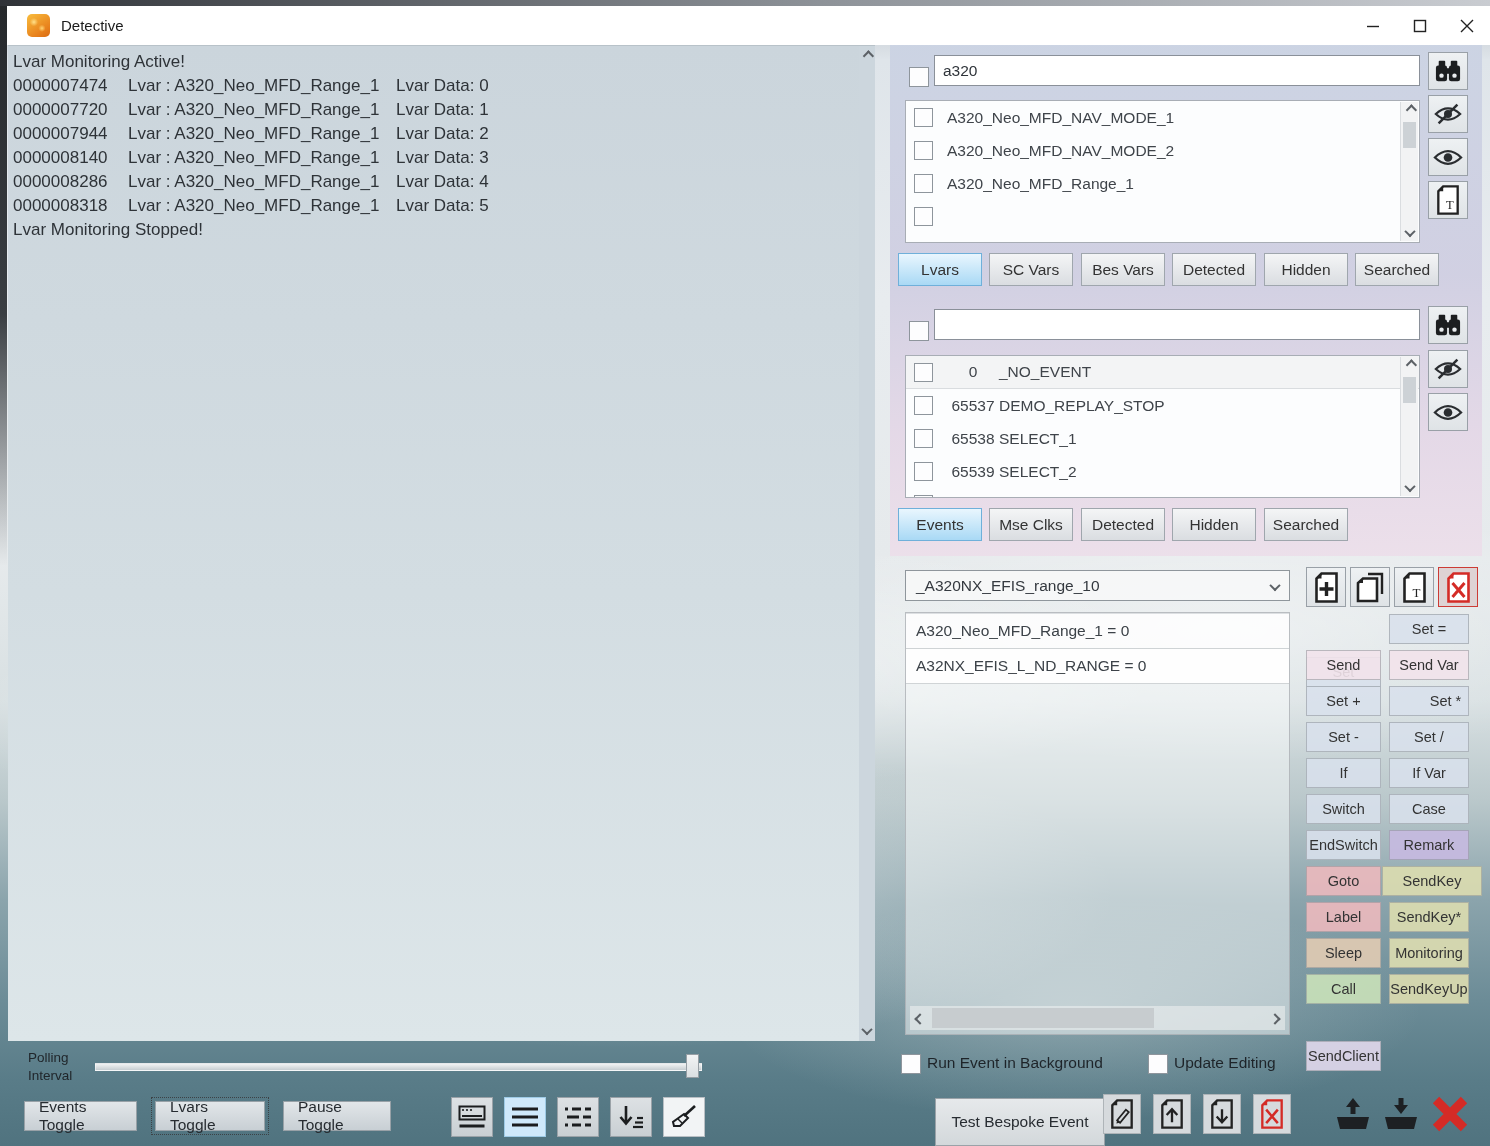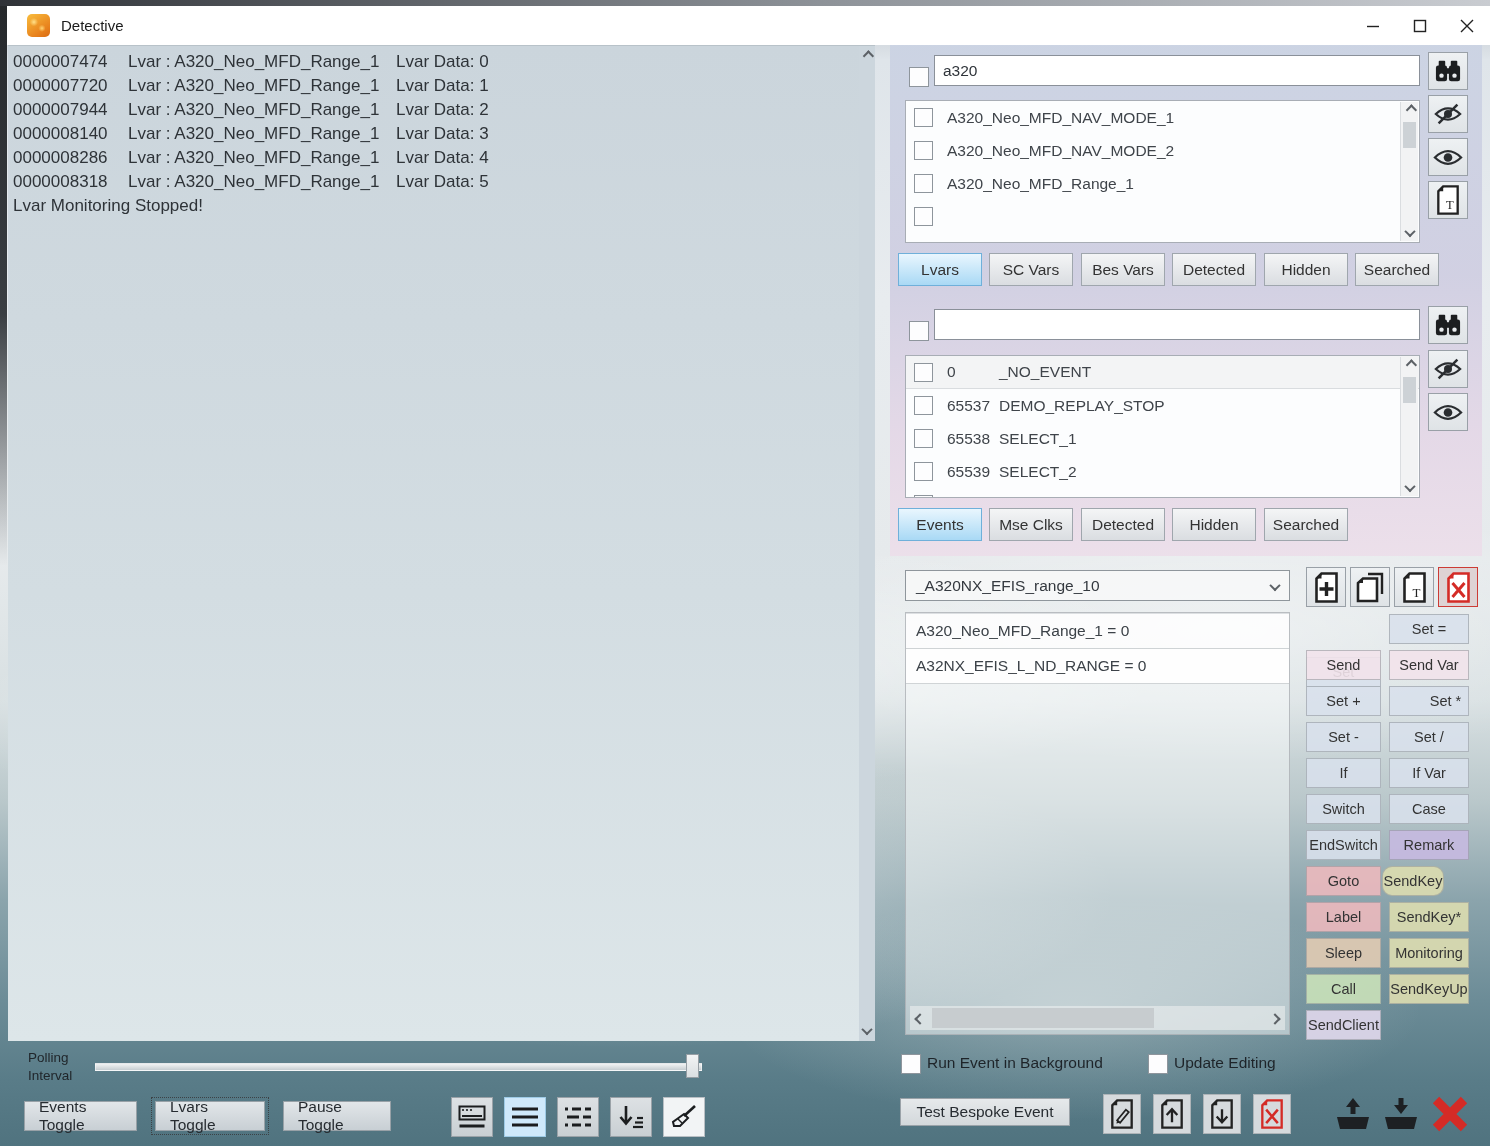"Lvar Monitoring Active!" div { html: none -> <div>Lvar Monitoring Active!</div> }
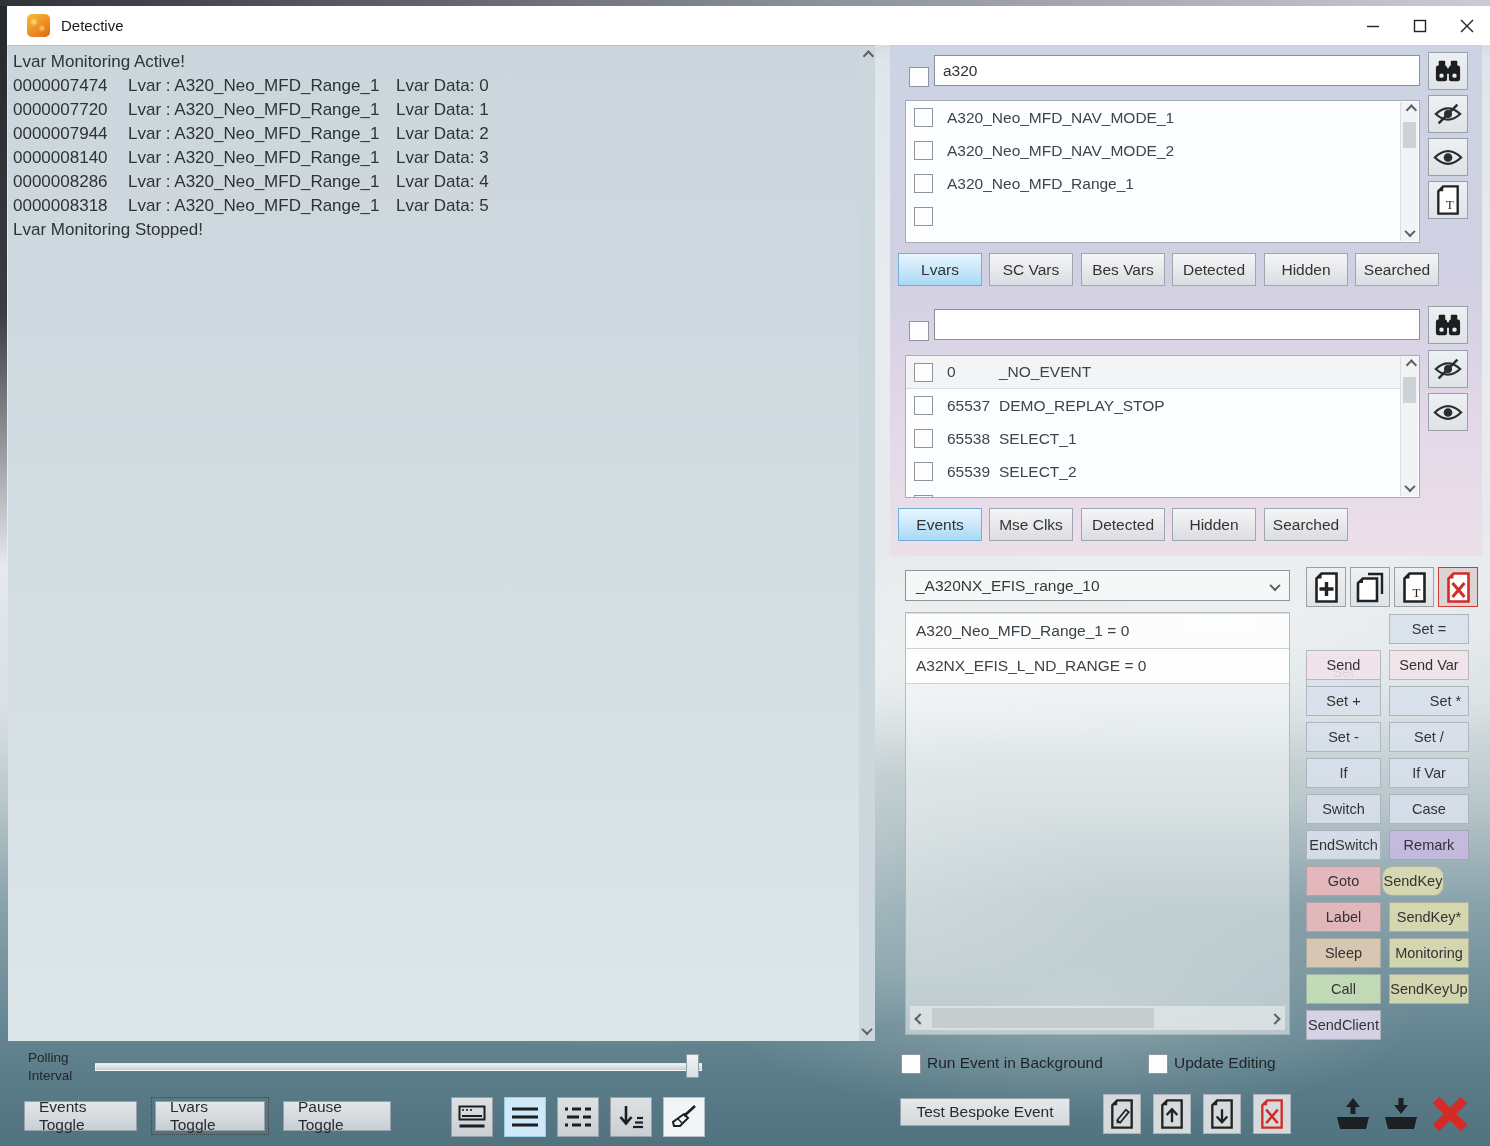"A320_Neo_MFD_NAV_MODE_1" .listbox { text-align: none -> center }
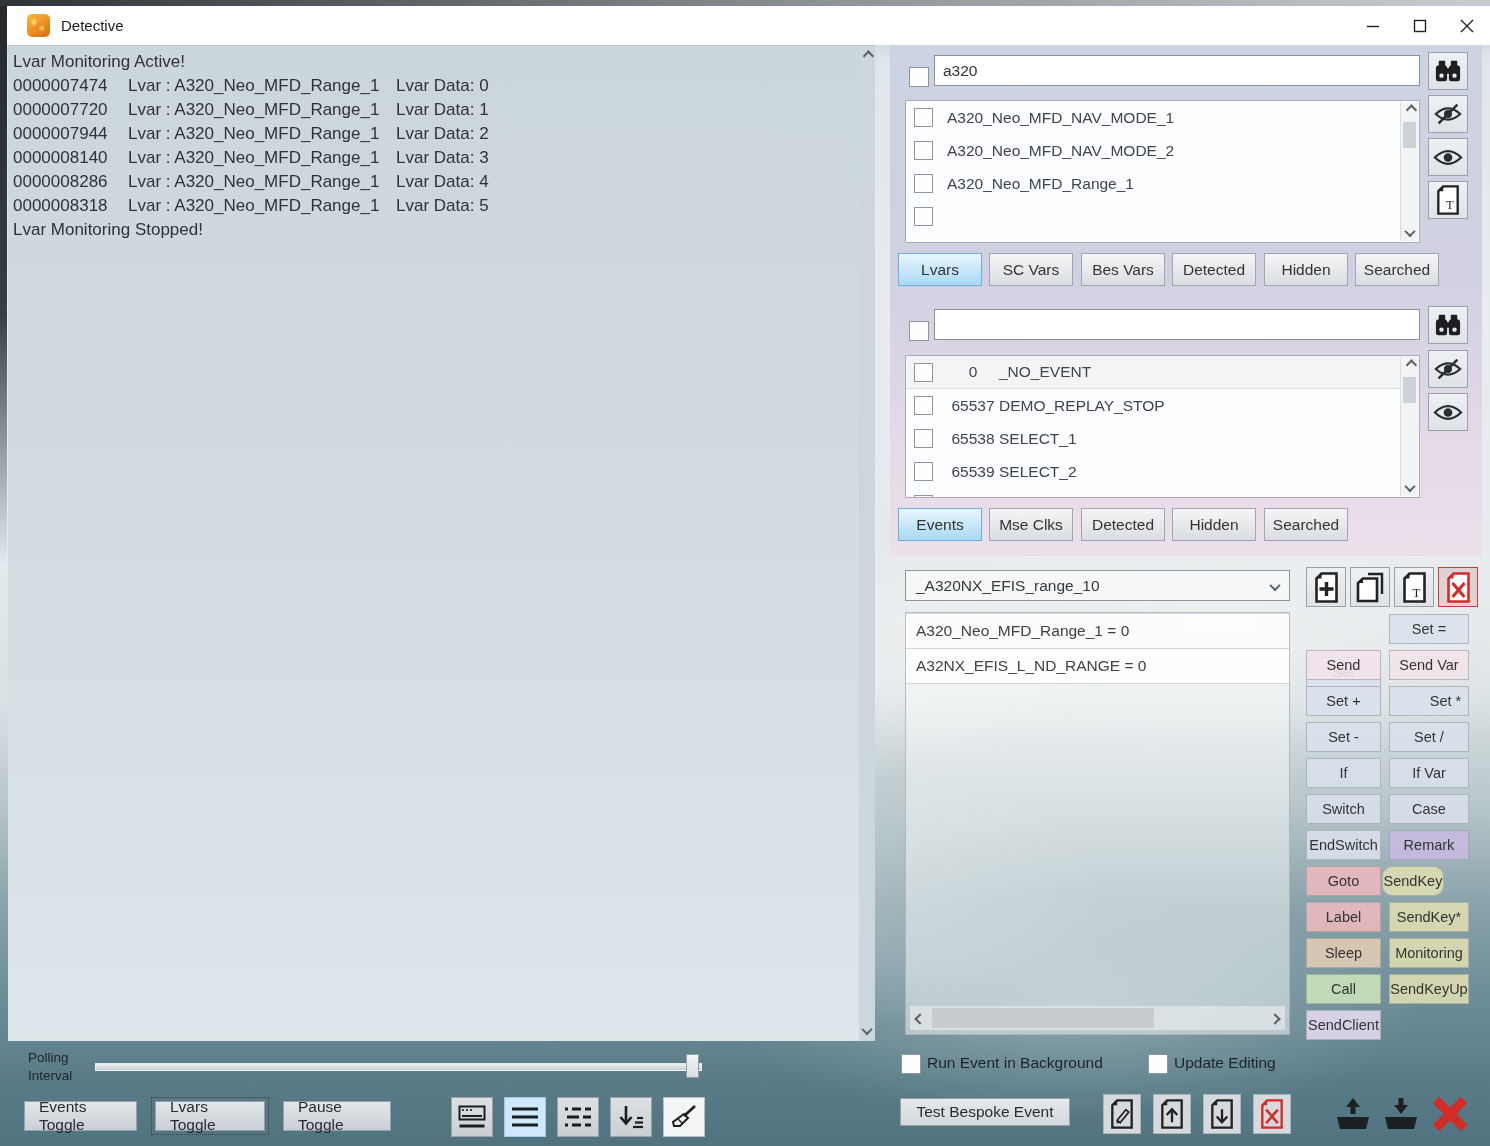"SendKey" div.abs { border-radius: 10px -> none; width: 62px -> 100px }
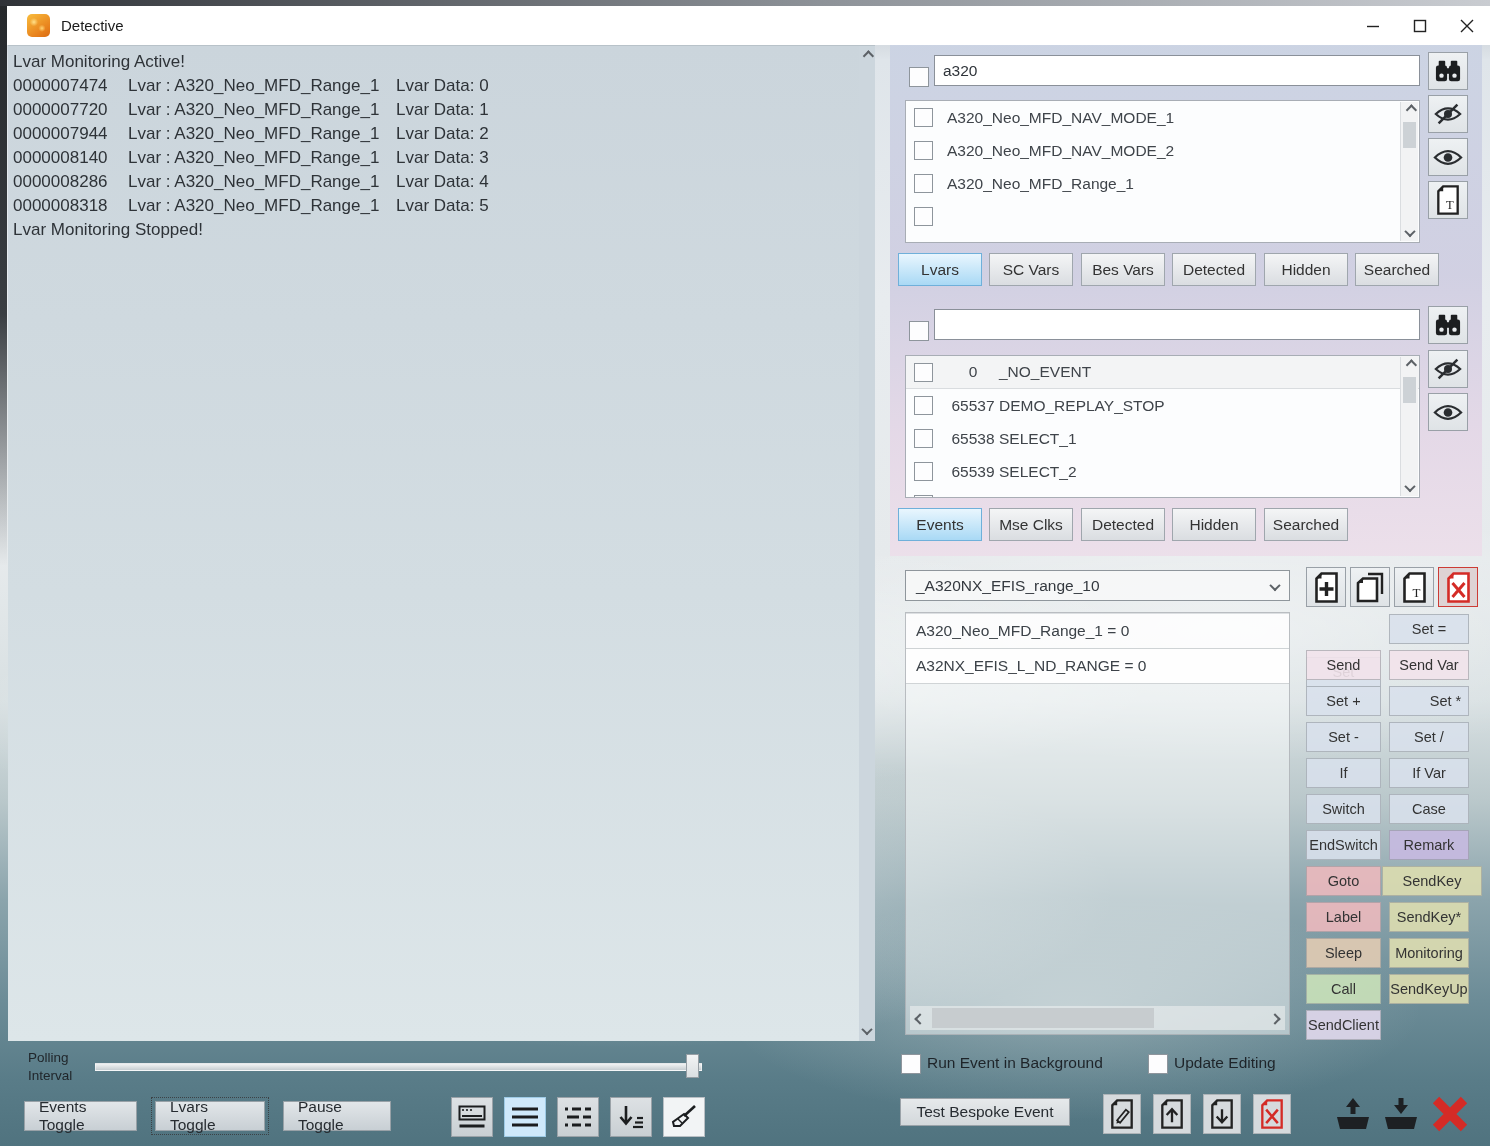"SendClient" .c-lav { margin-top: none -> 31px }
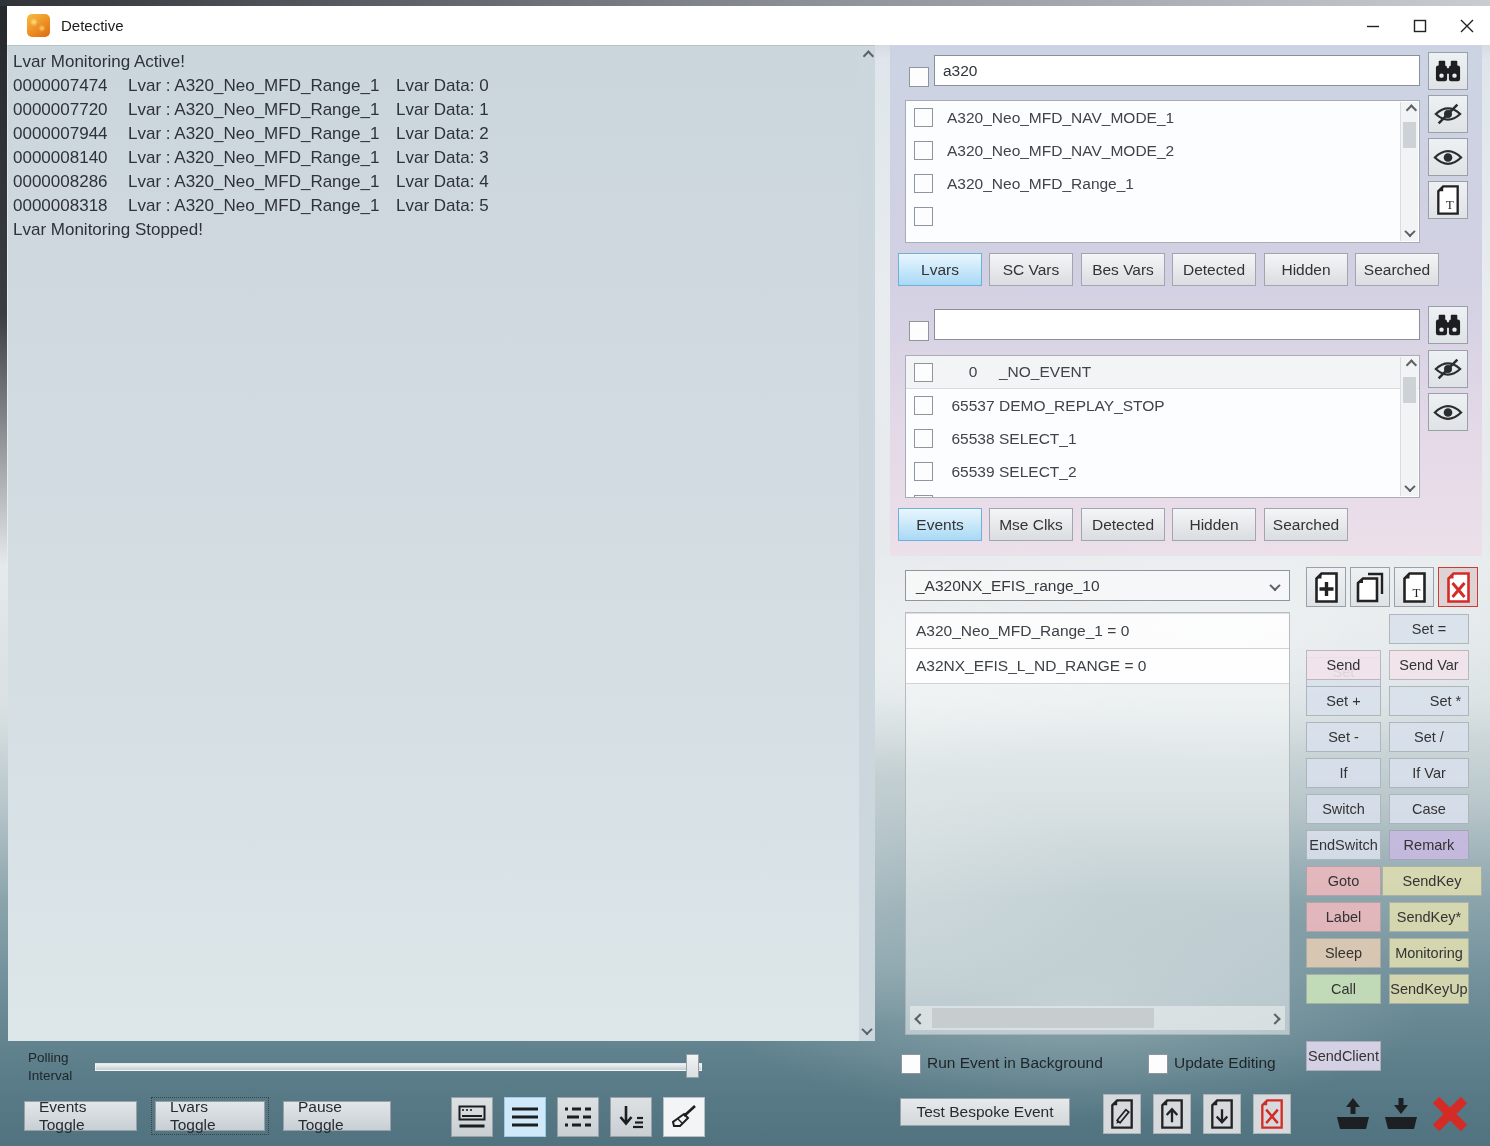"Test Bespoke Event" .bigbtn { height: 28px -> 48px; margin-left: none -> 35px }
